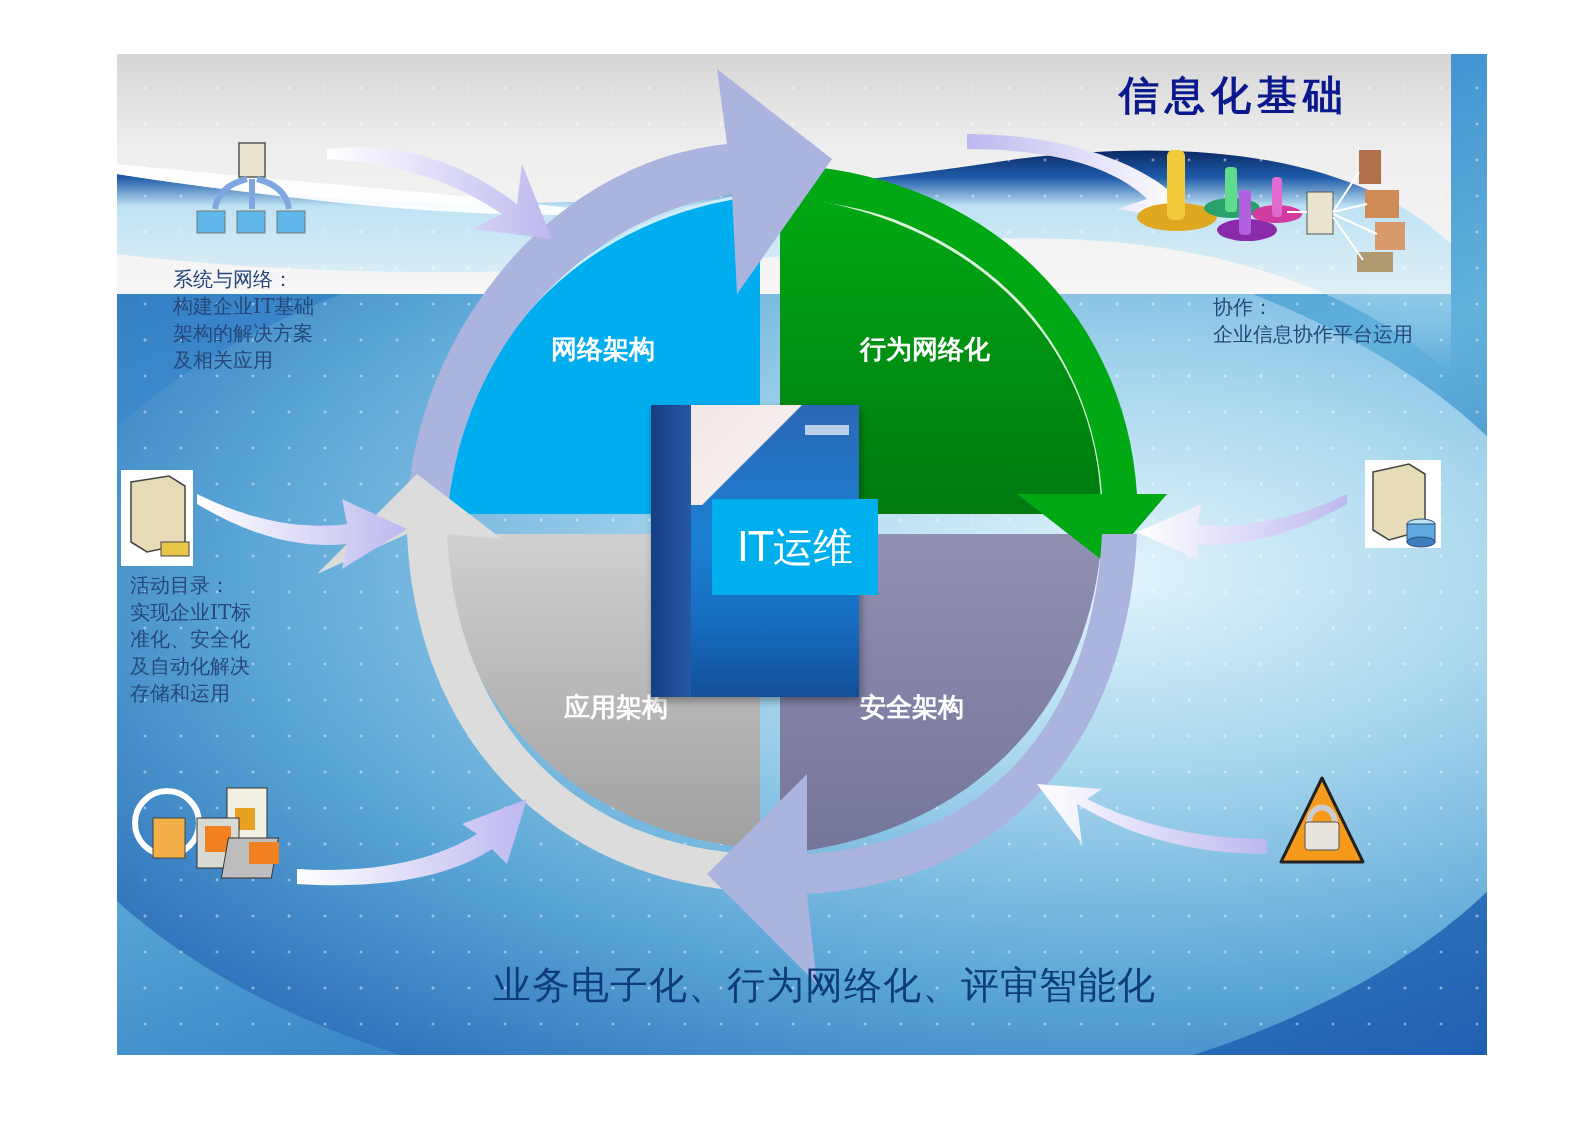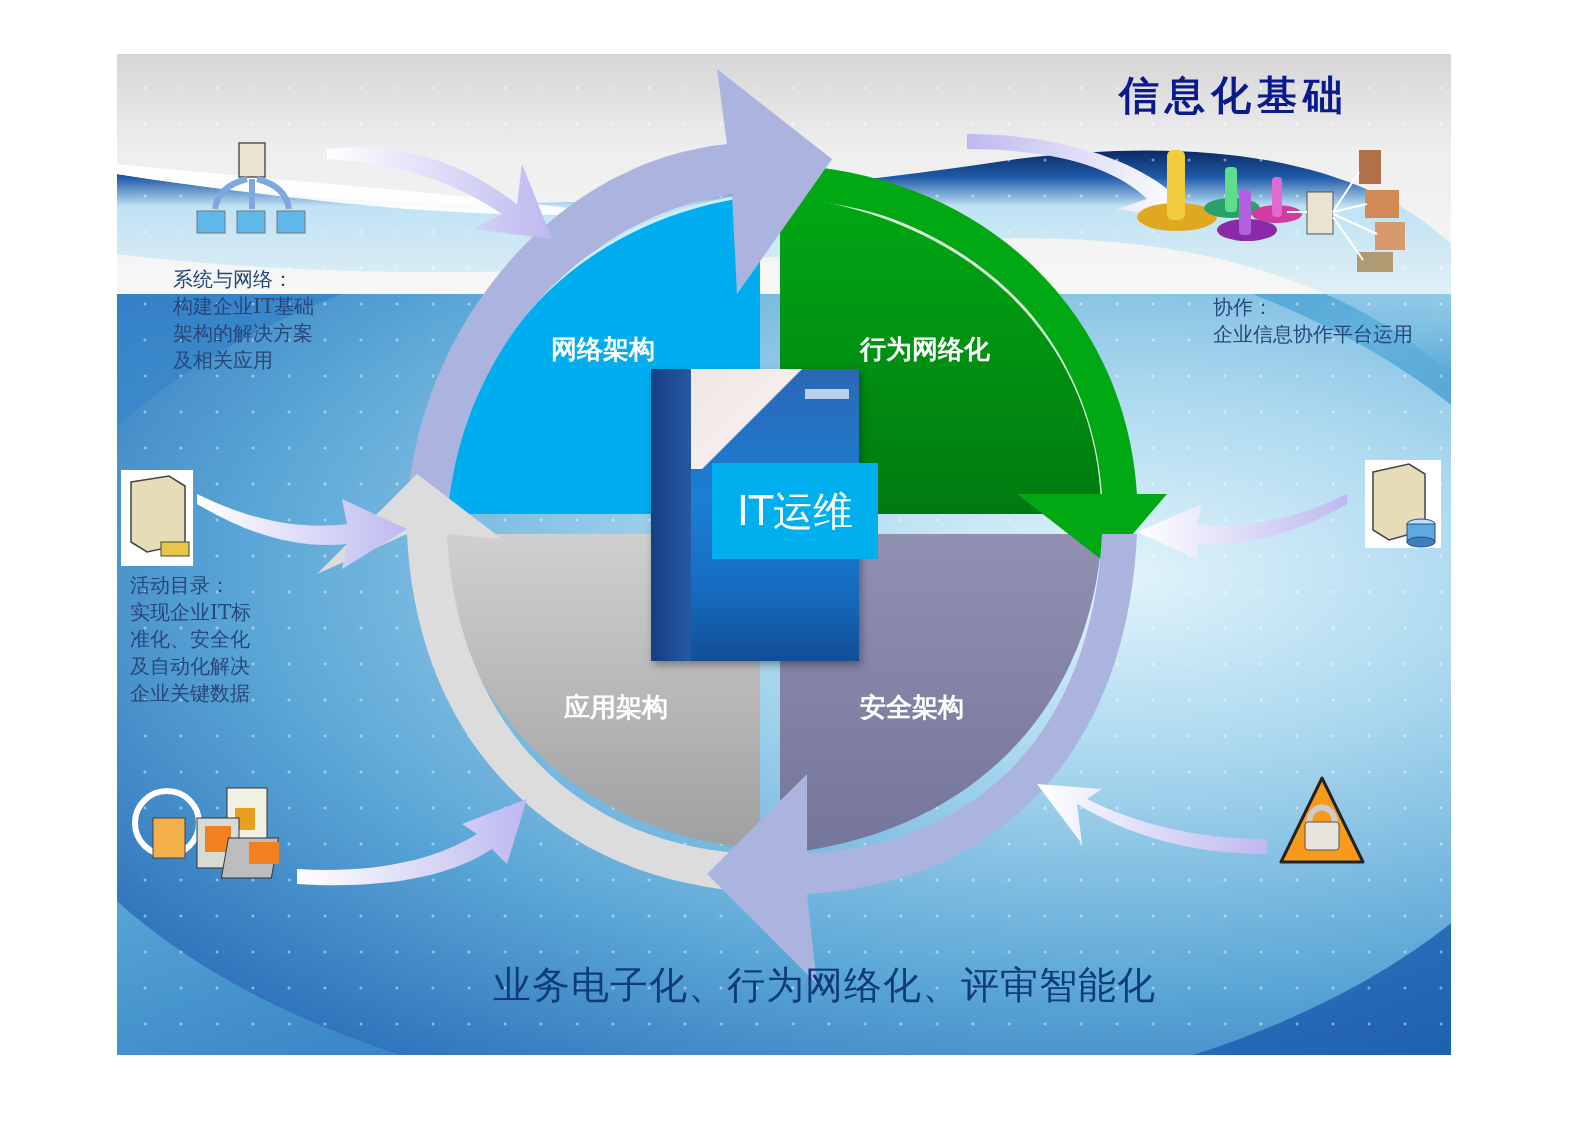"信息化基础" .slide { padding-left: none -> 36px }
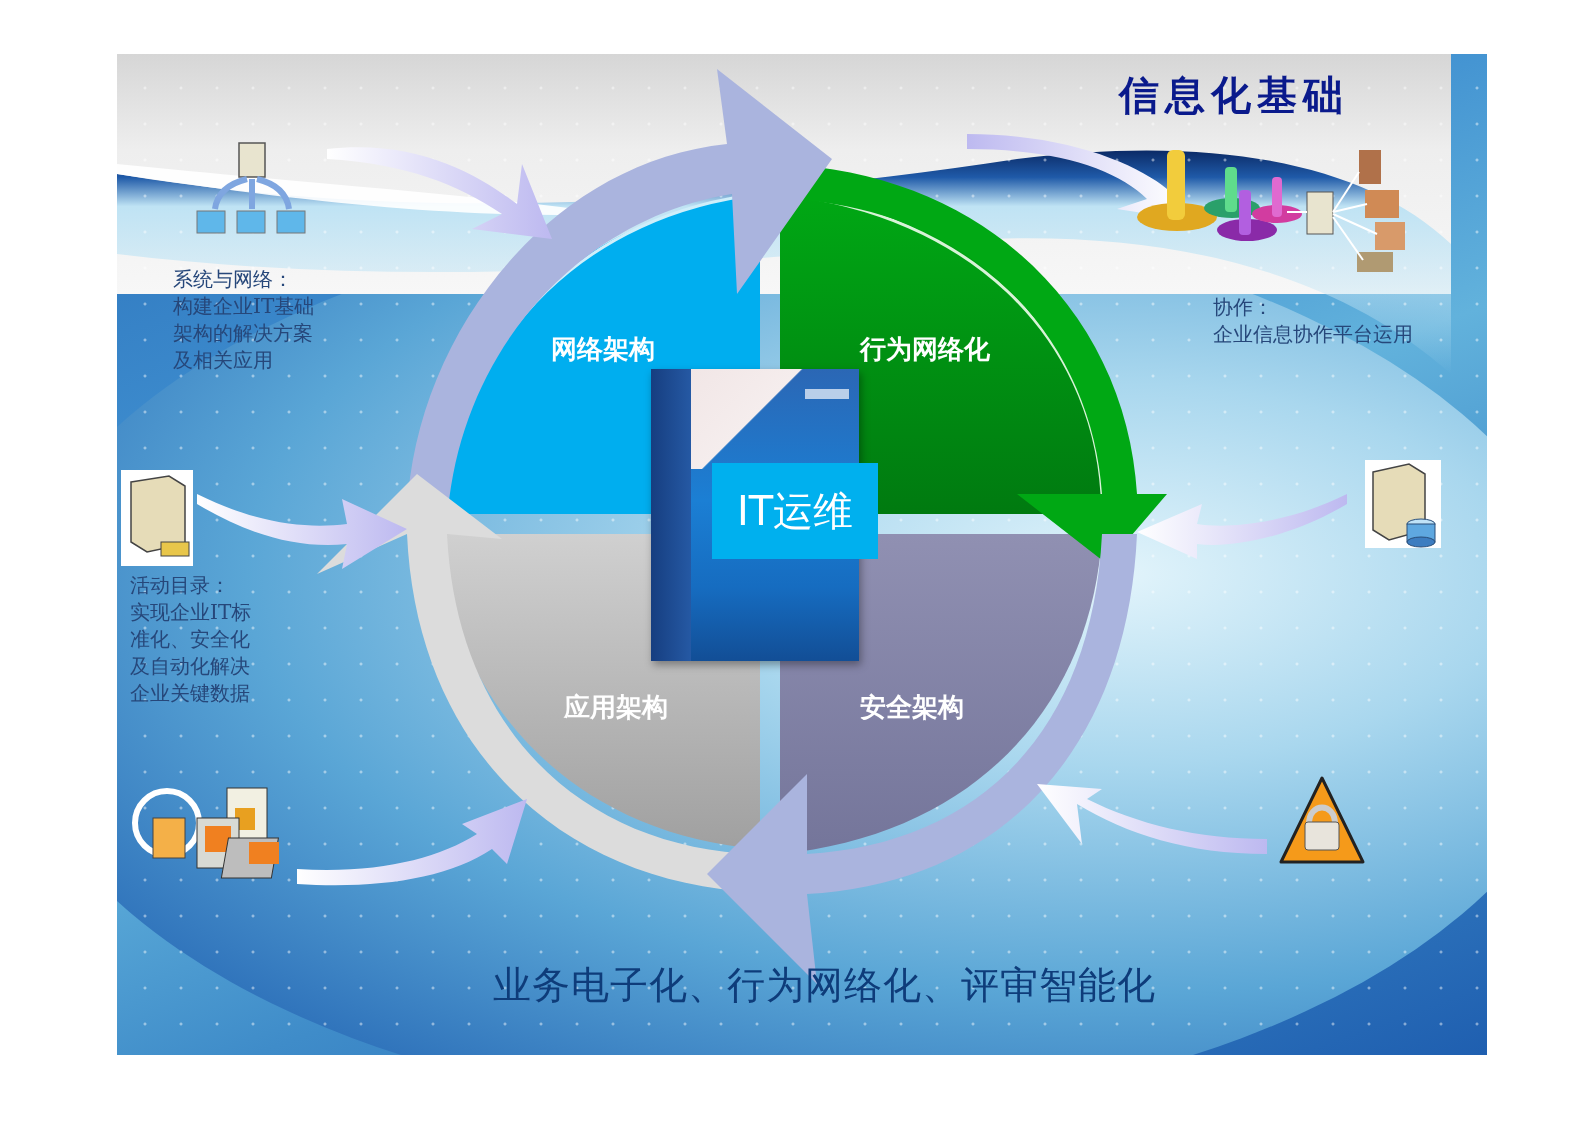"IT运维" .box { top: 315px -> 351px }
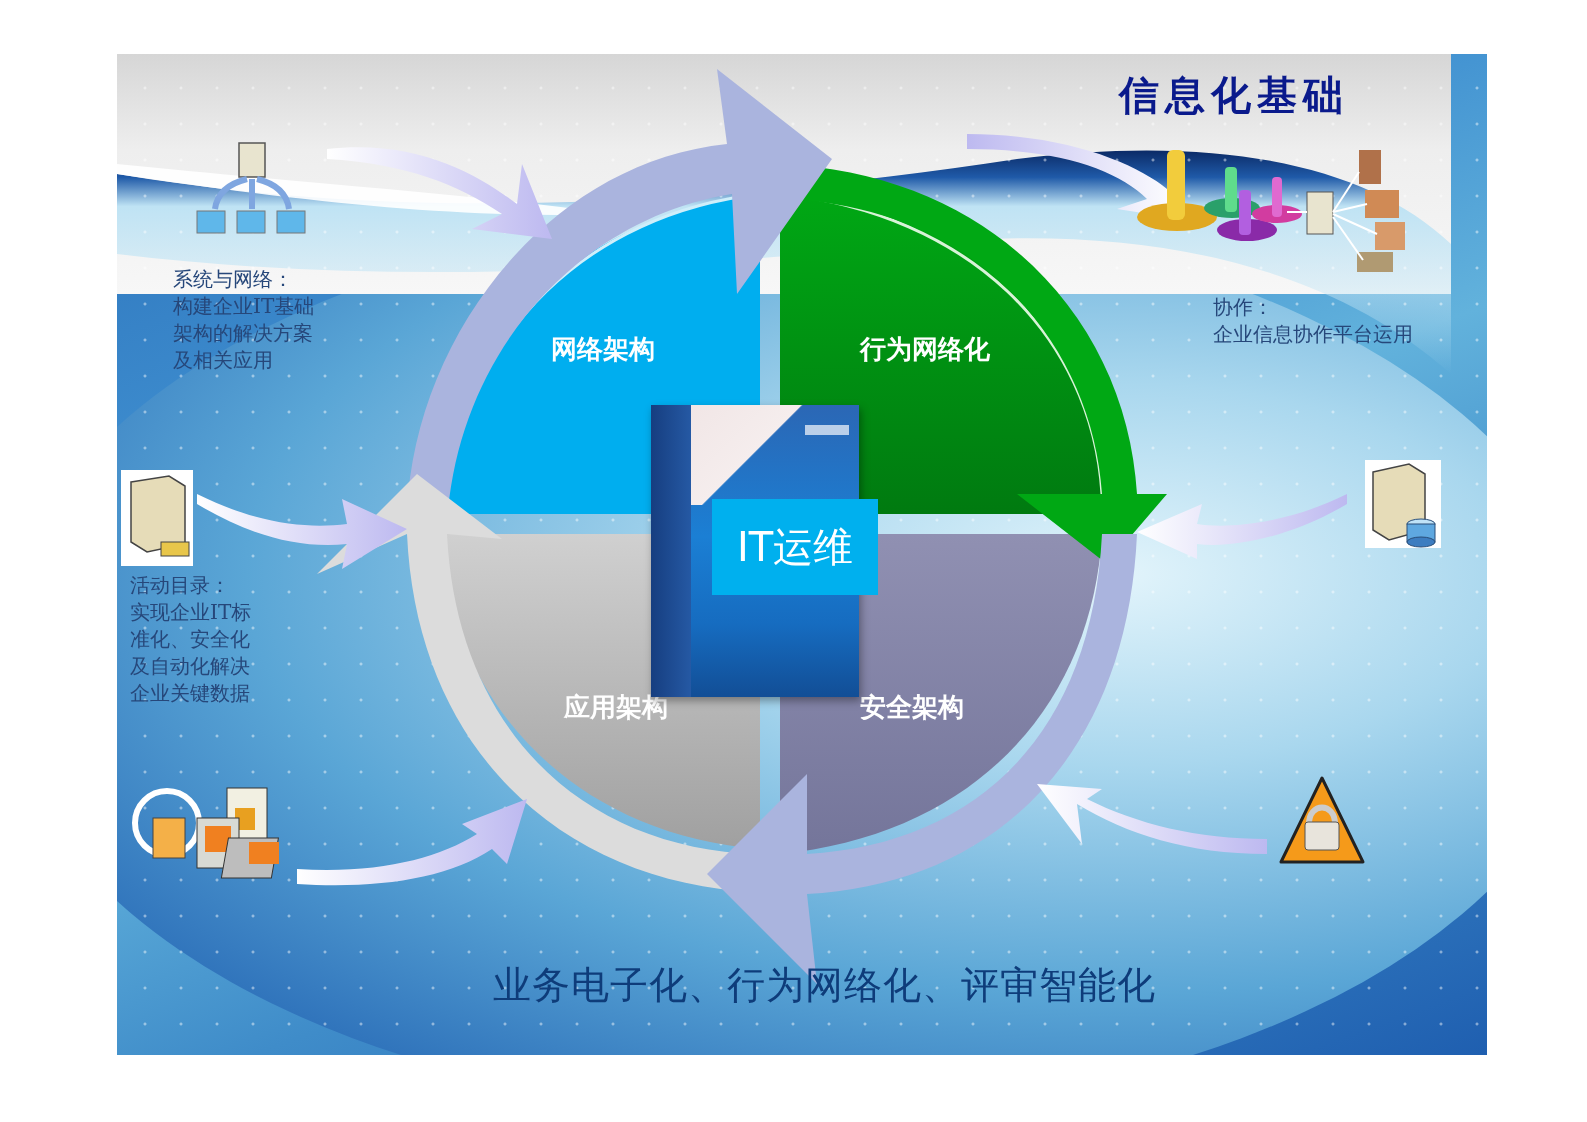"活动目录：" div.caption { text: 企业关键数据 -> 存储和运用 }
